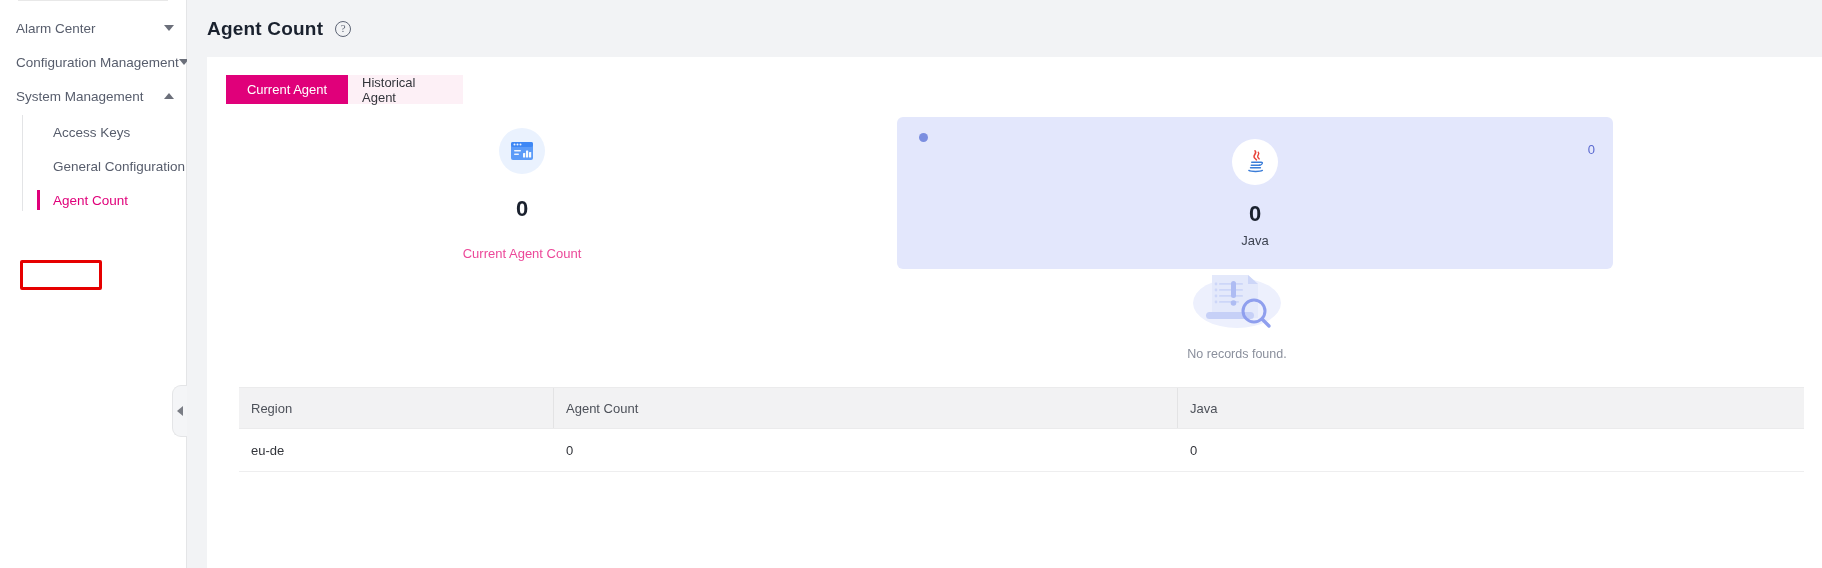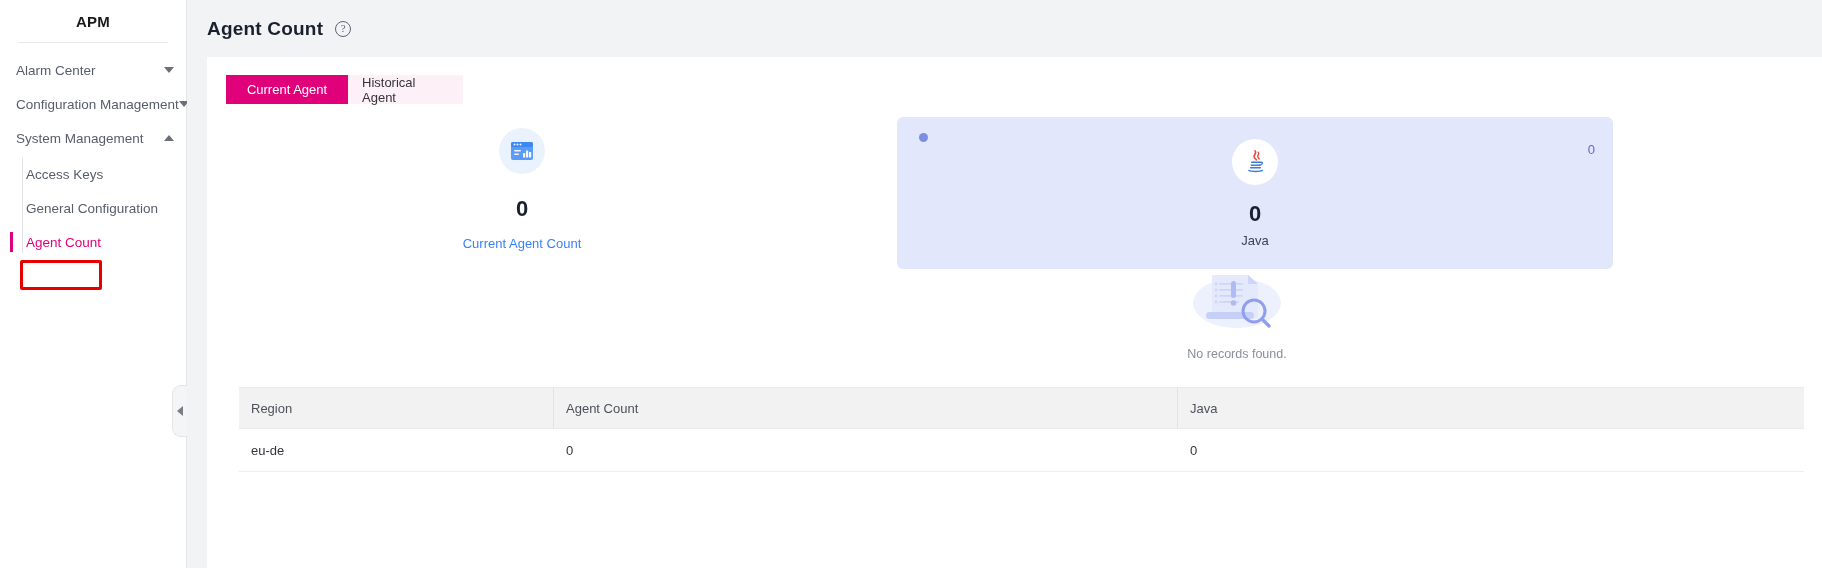"APM" div.sidebar-title { html: <div>APM</div> -> none }
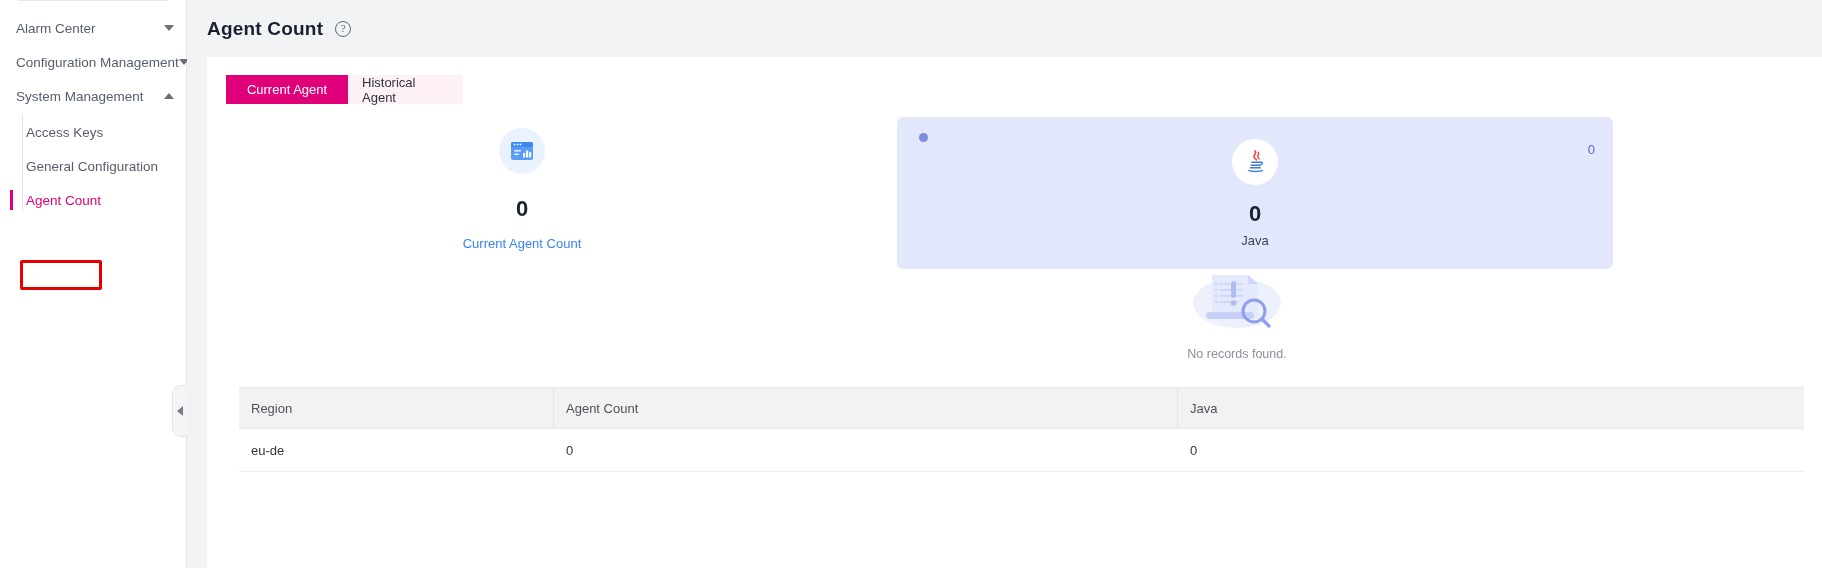"Access Keys" .subnav { padding-left: 10px -> 37px }
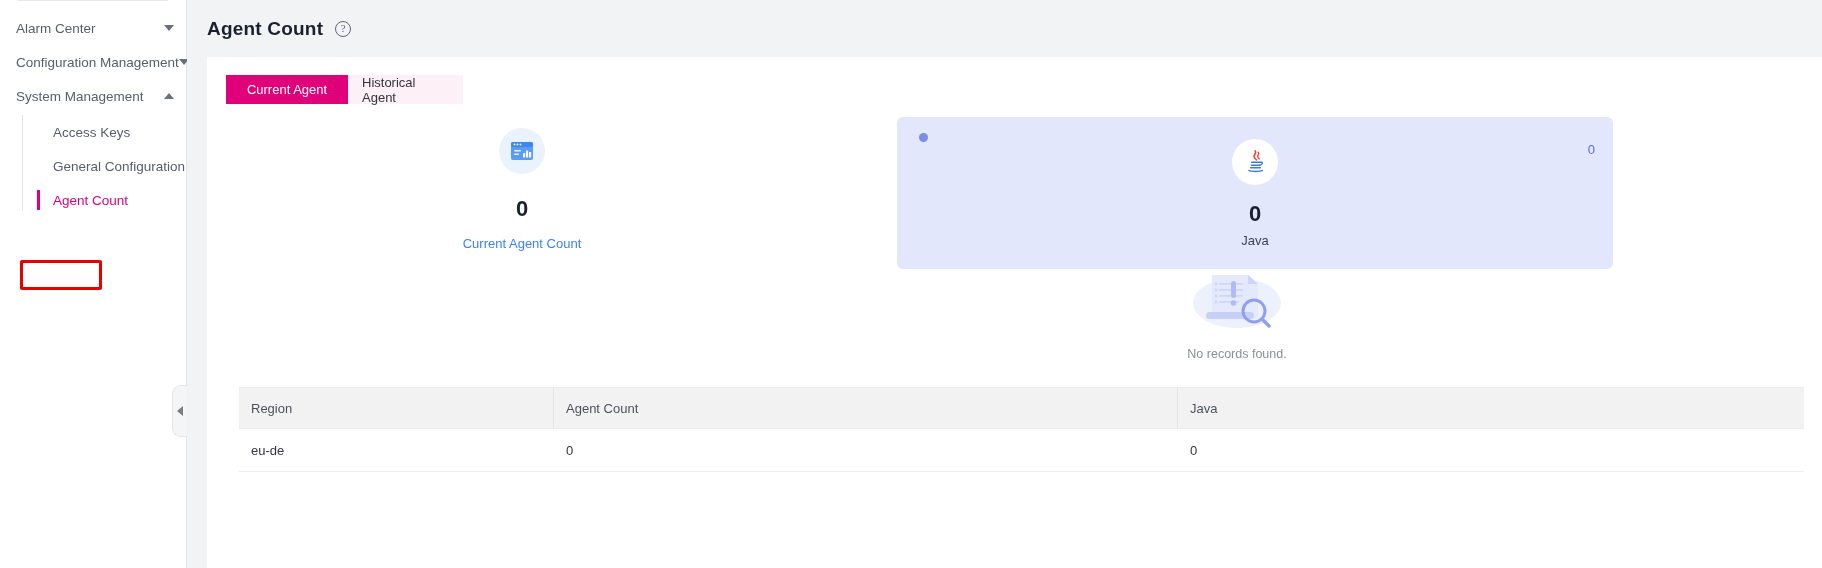"Current Agent Count" .small-label { color: #3b82f6 -> #ec4899; margin-top: 14px -> 24px }
